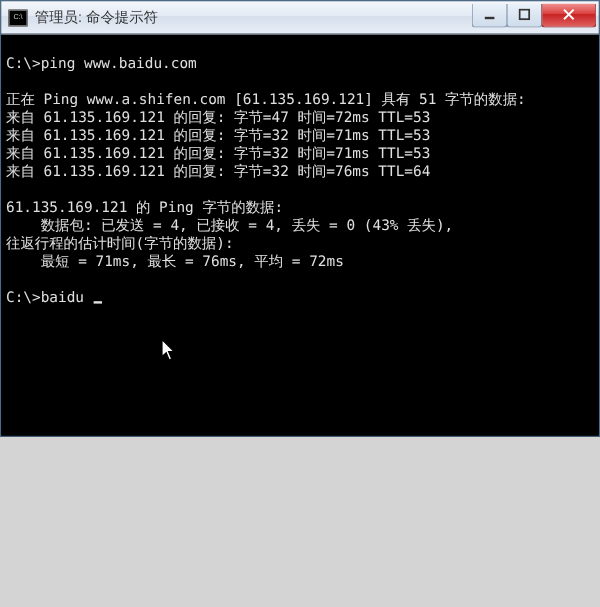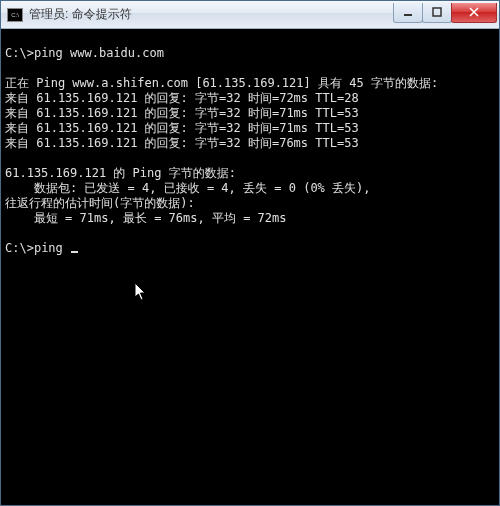"管理员: 命令提示符" .window { height: 506px -> 364px }
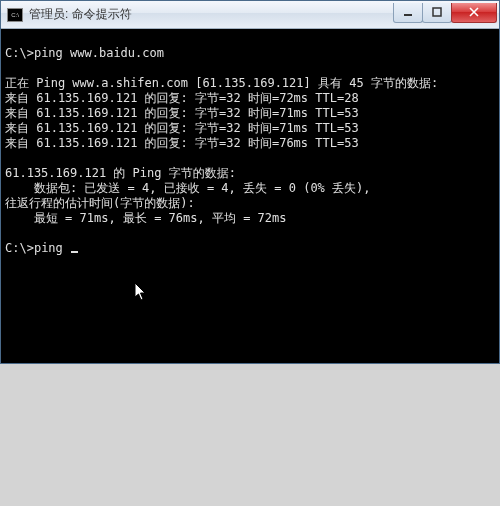"正在 Ping www.a.shifen.com" span { text: 45 -> 51 }
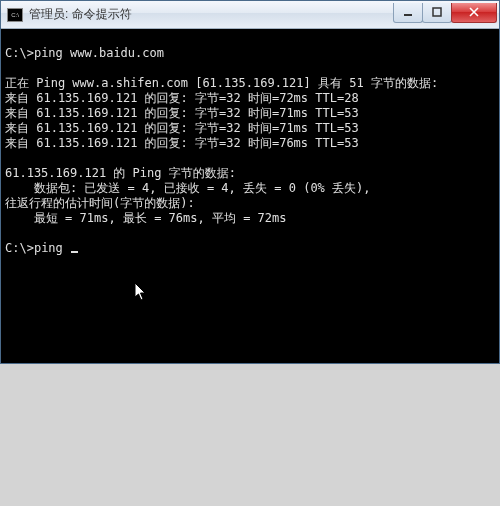"来自 61.135.169.121 的回复: 字节=32 时间=72ms" span { text: 32 时间=72ms TTL=28 -> 47 时间=72ms TTL=53 }
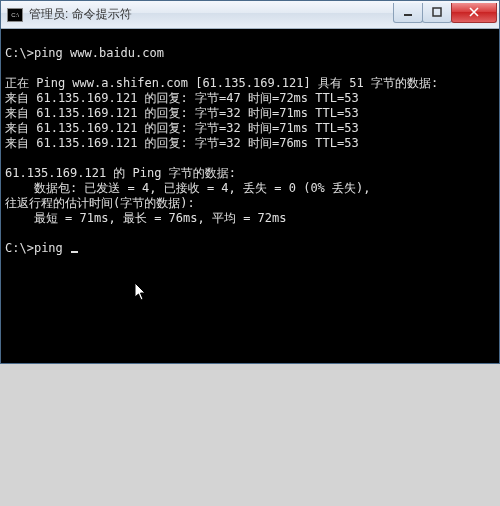"来自 61.135.169.121 的回复: 字节=32 时间=76ms" span { text: 53 -> 64 }
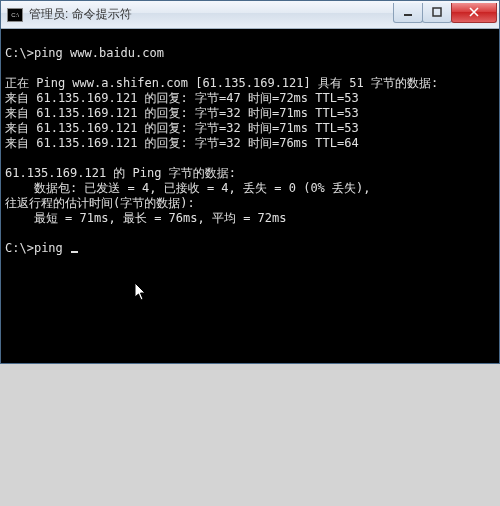"数据包: 已发送 = 4, 已接收" span { text: 0% -> 43% }
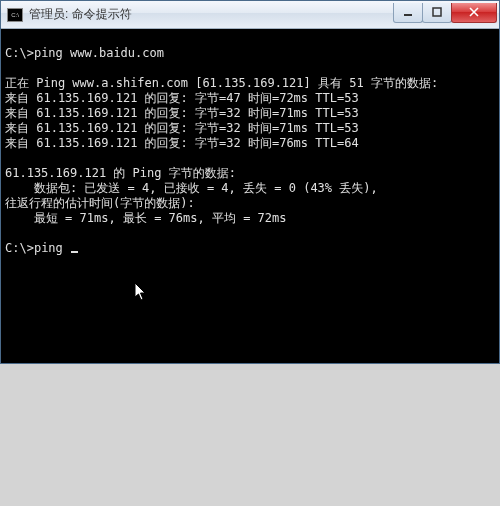"ping" span { text: ping -> baidu }
